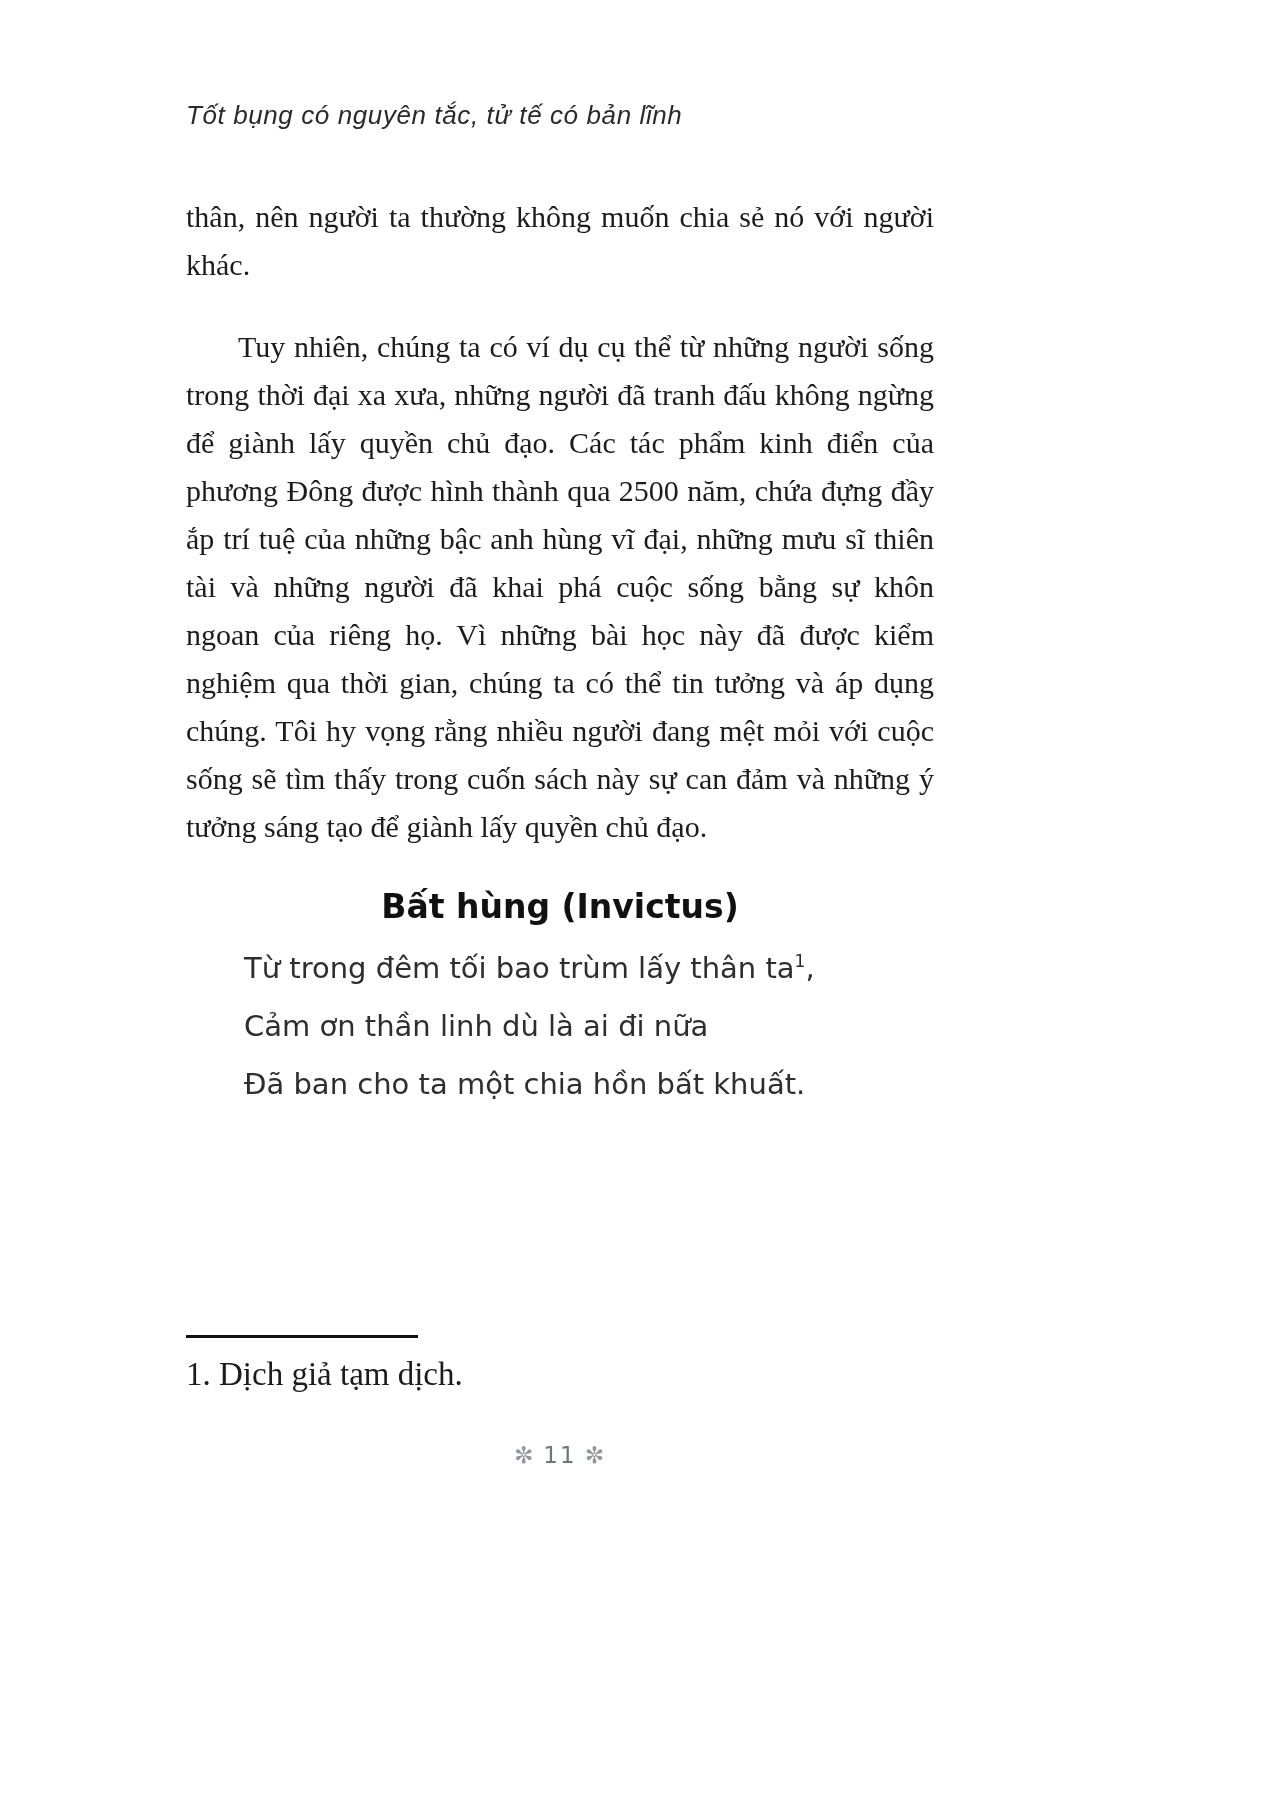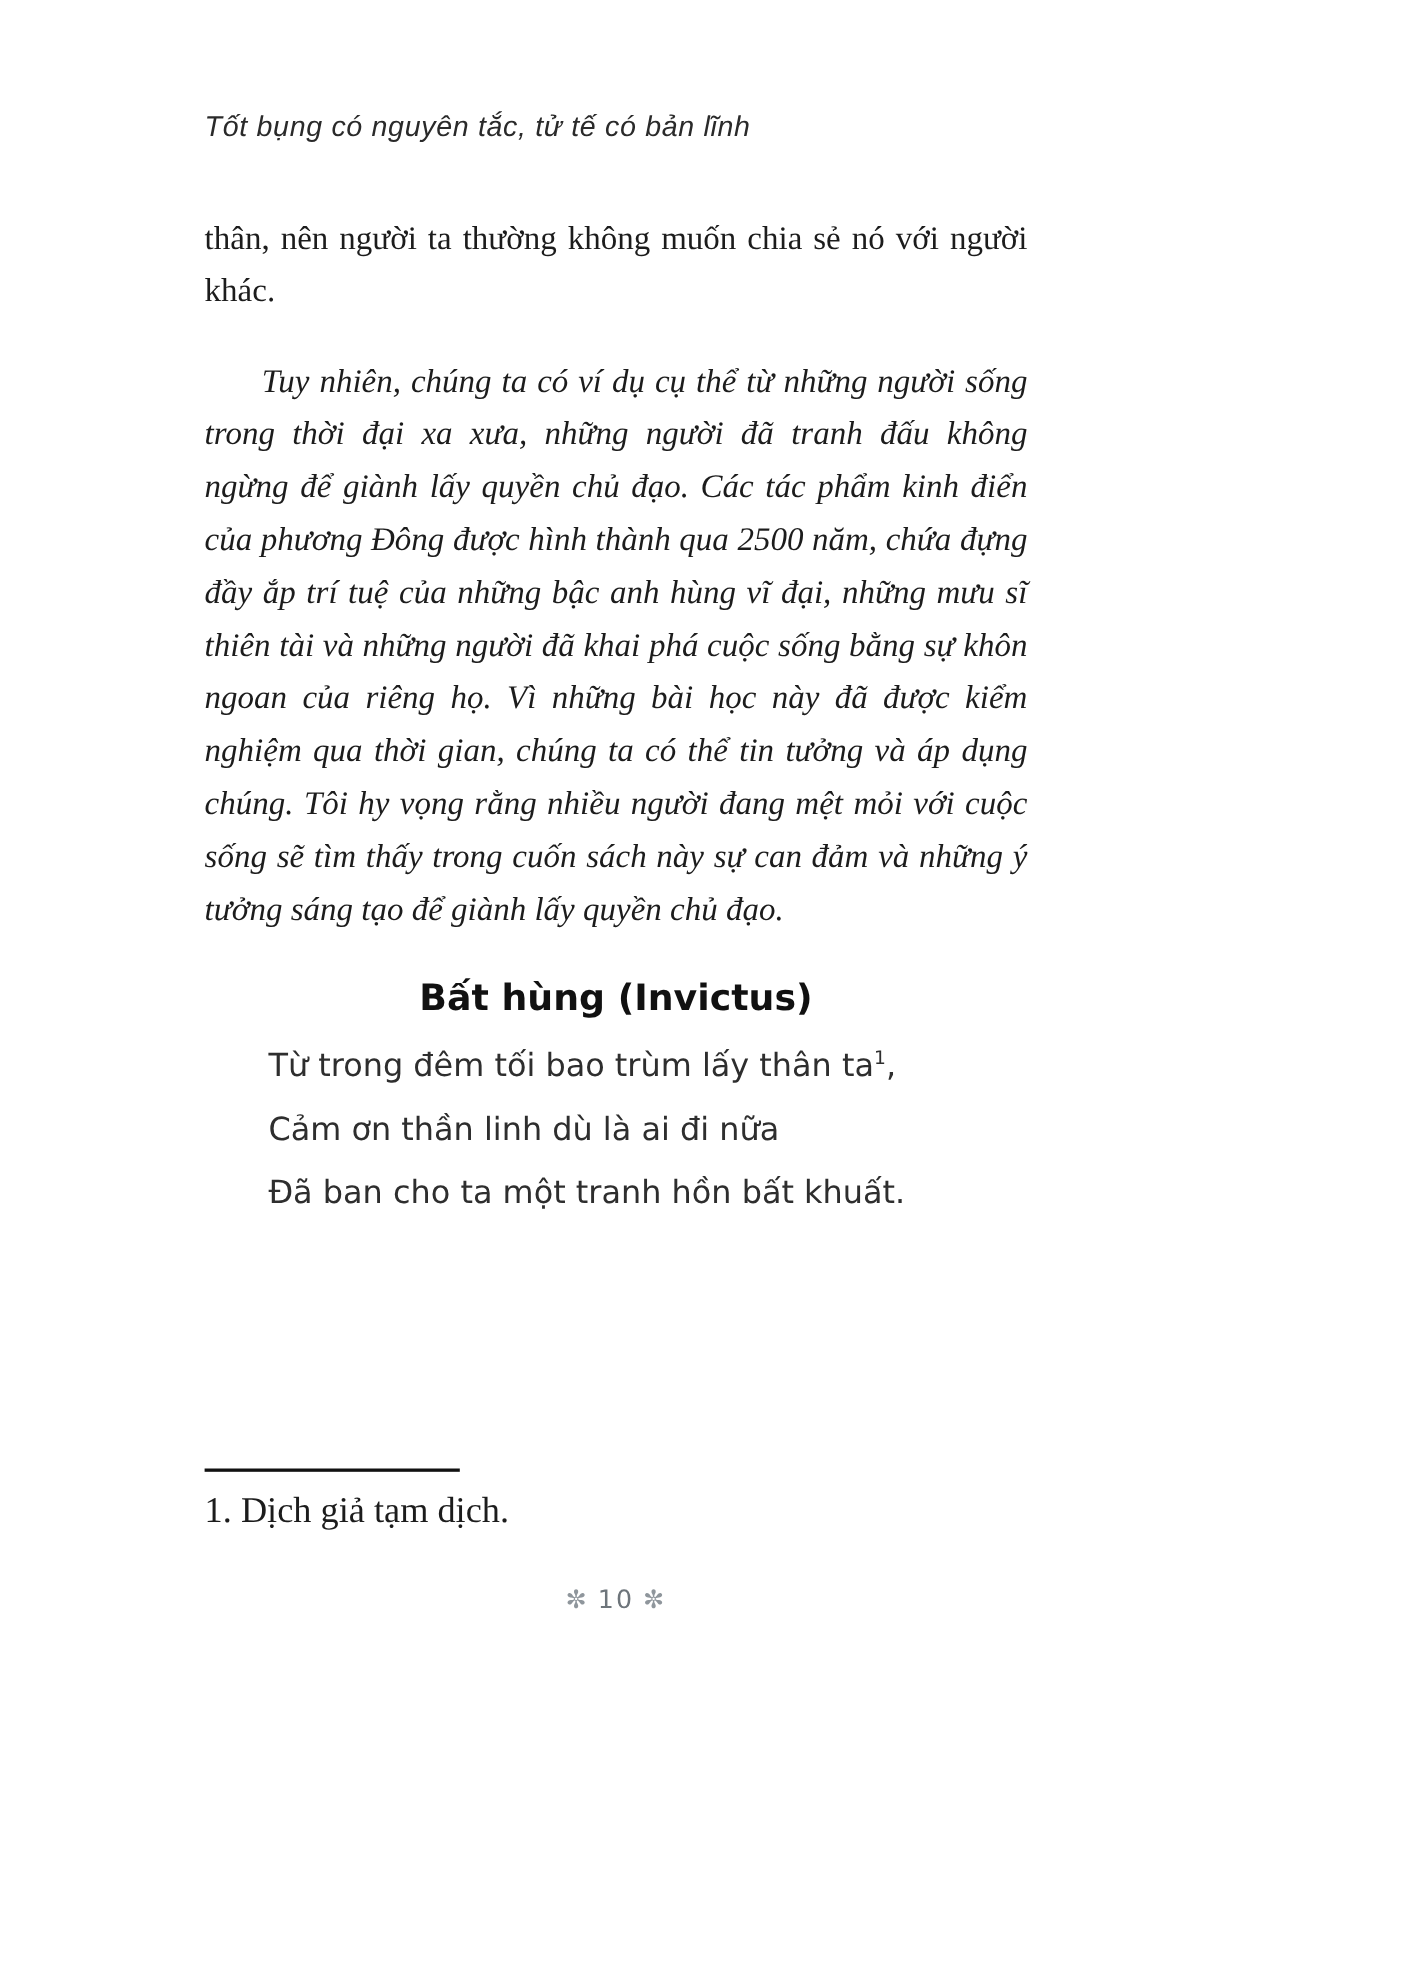"Tuy nhiên, chúng ta có" .para.indent { font-style: italic -> none }
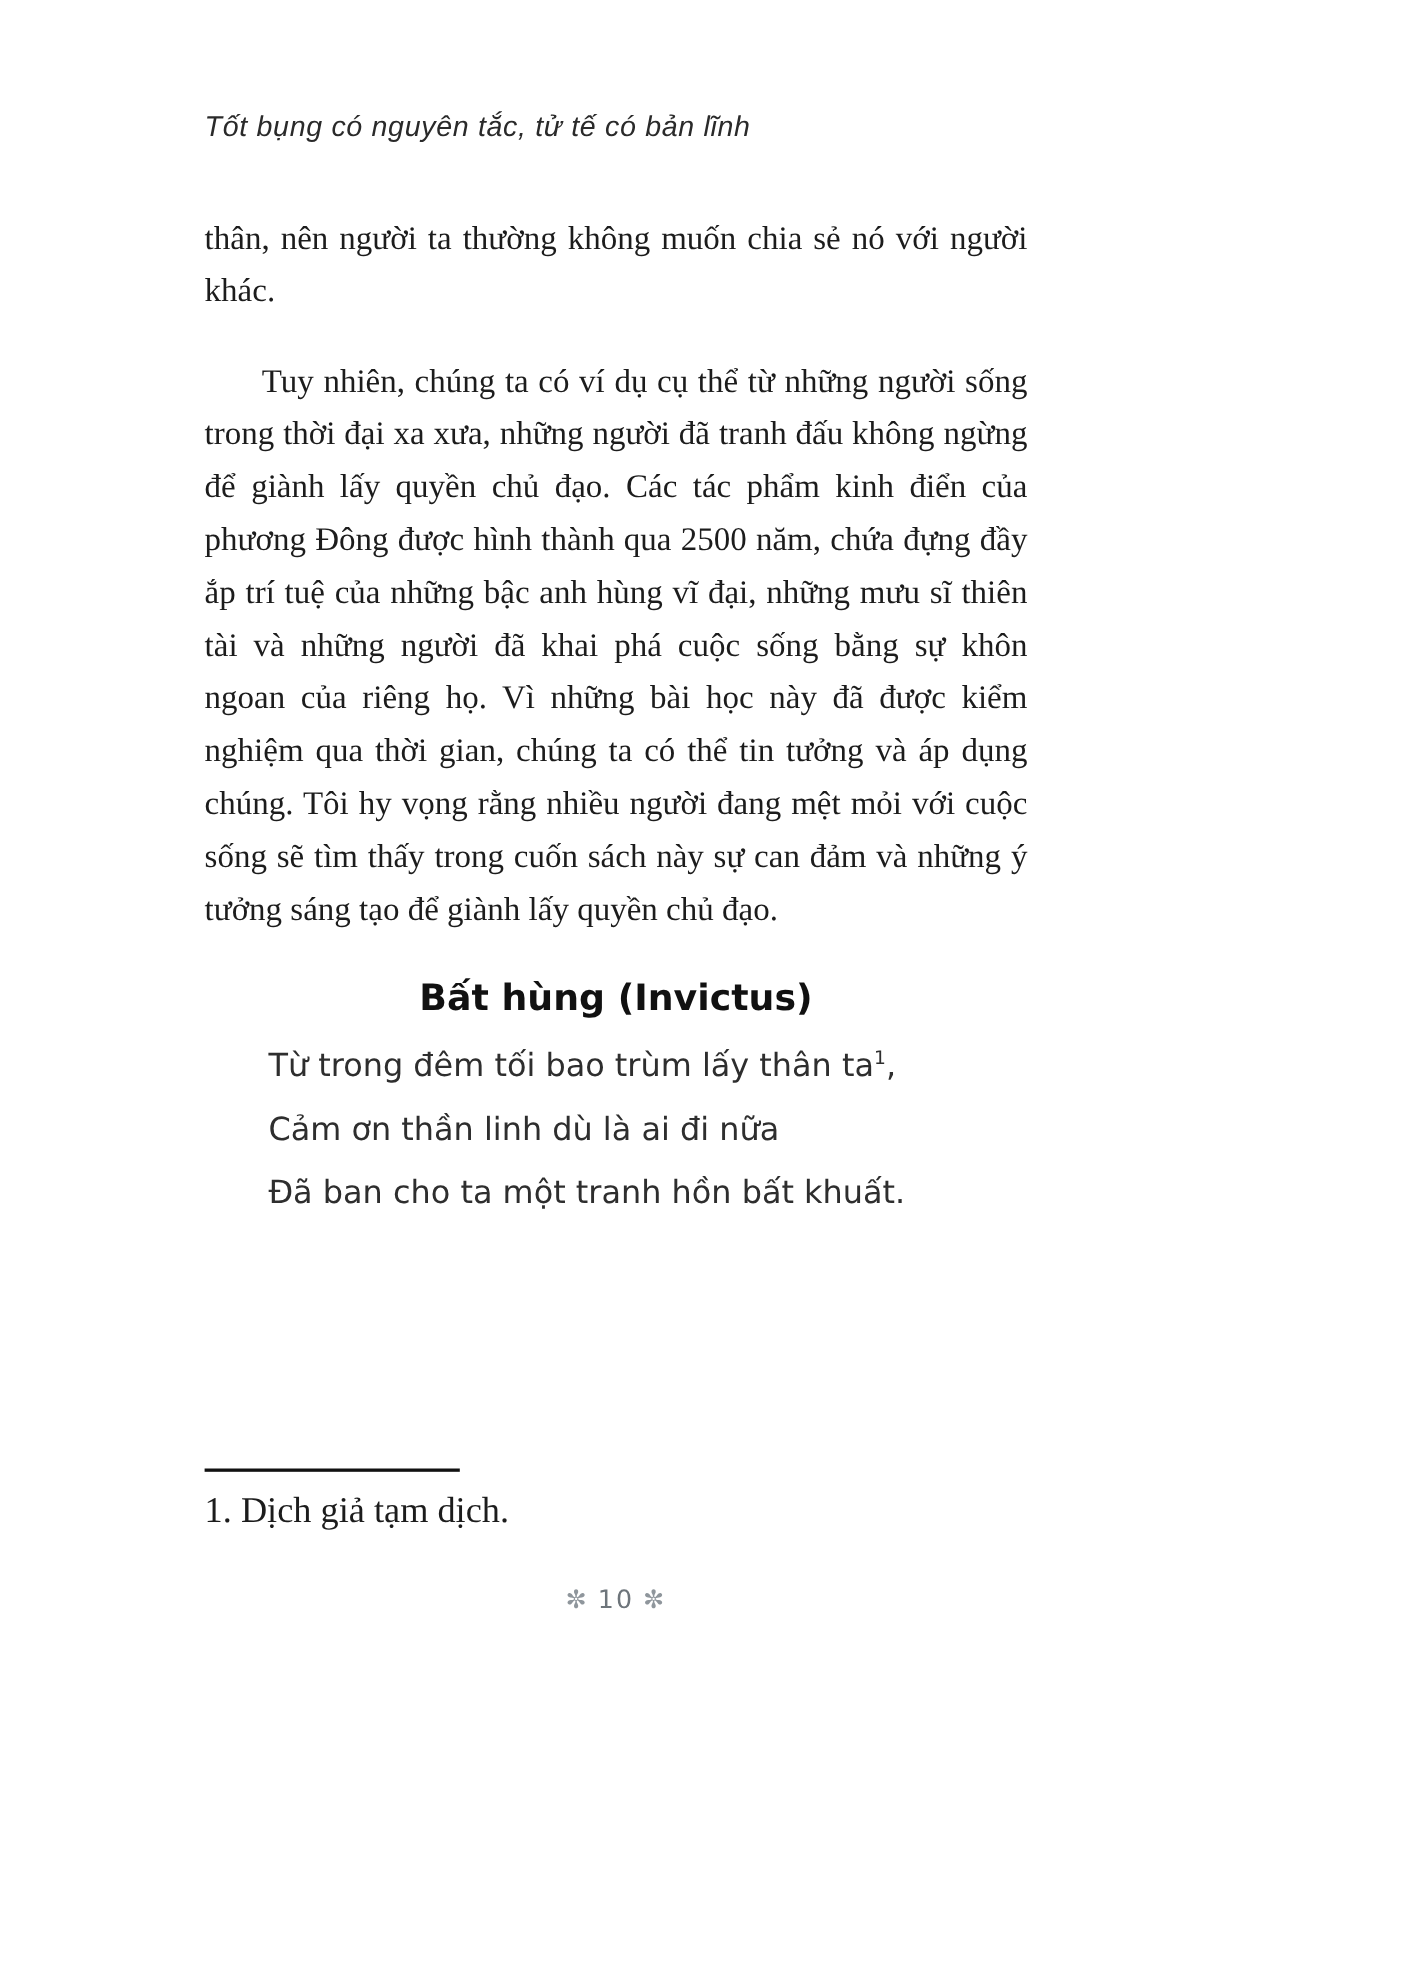"Đã ban cho ta một" p.poem-line { text: tranh -> chia }
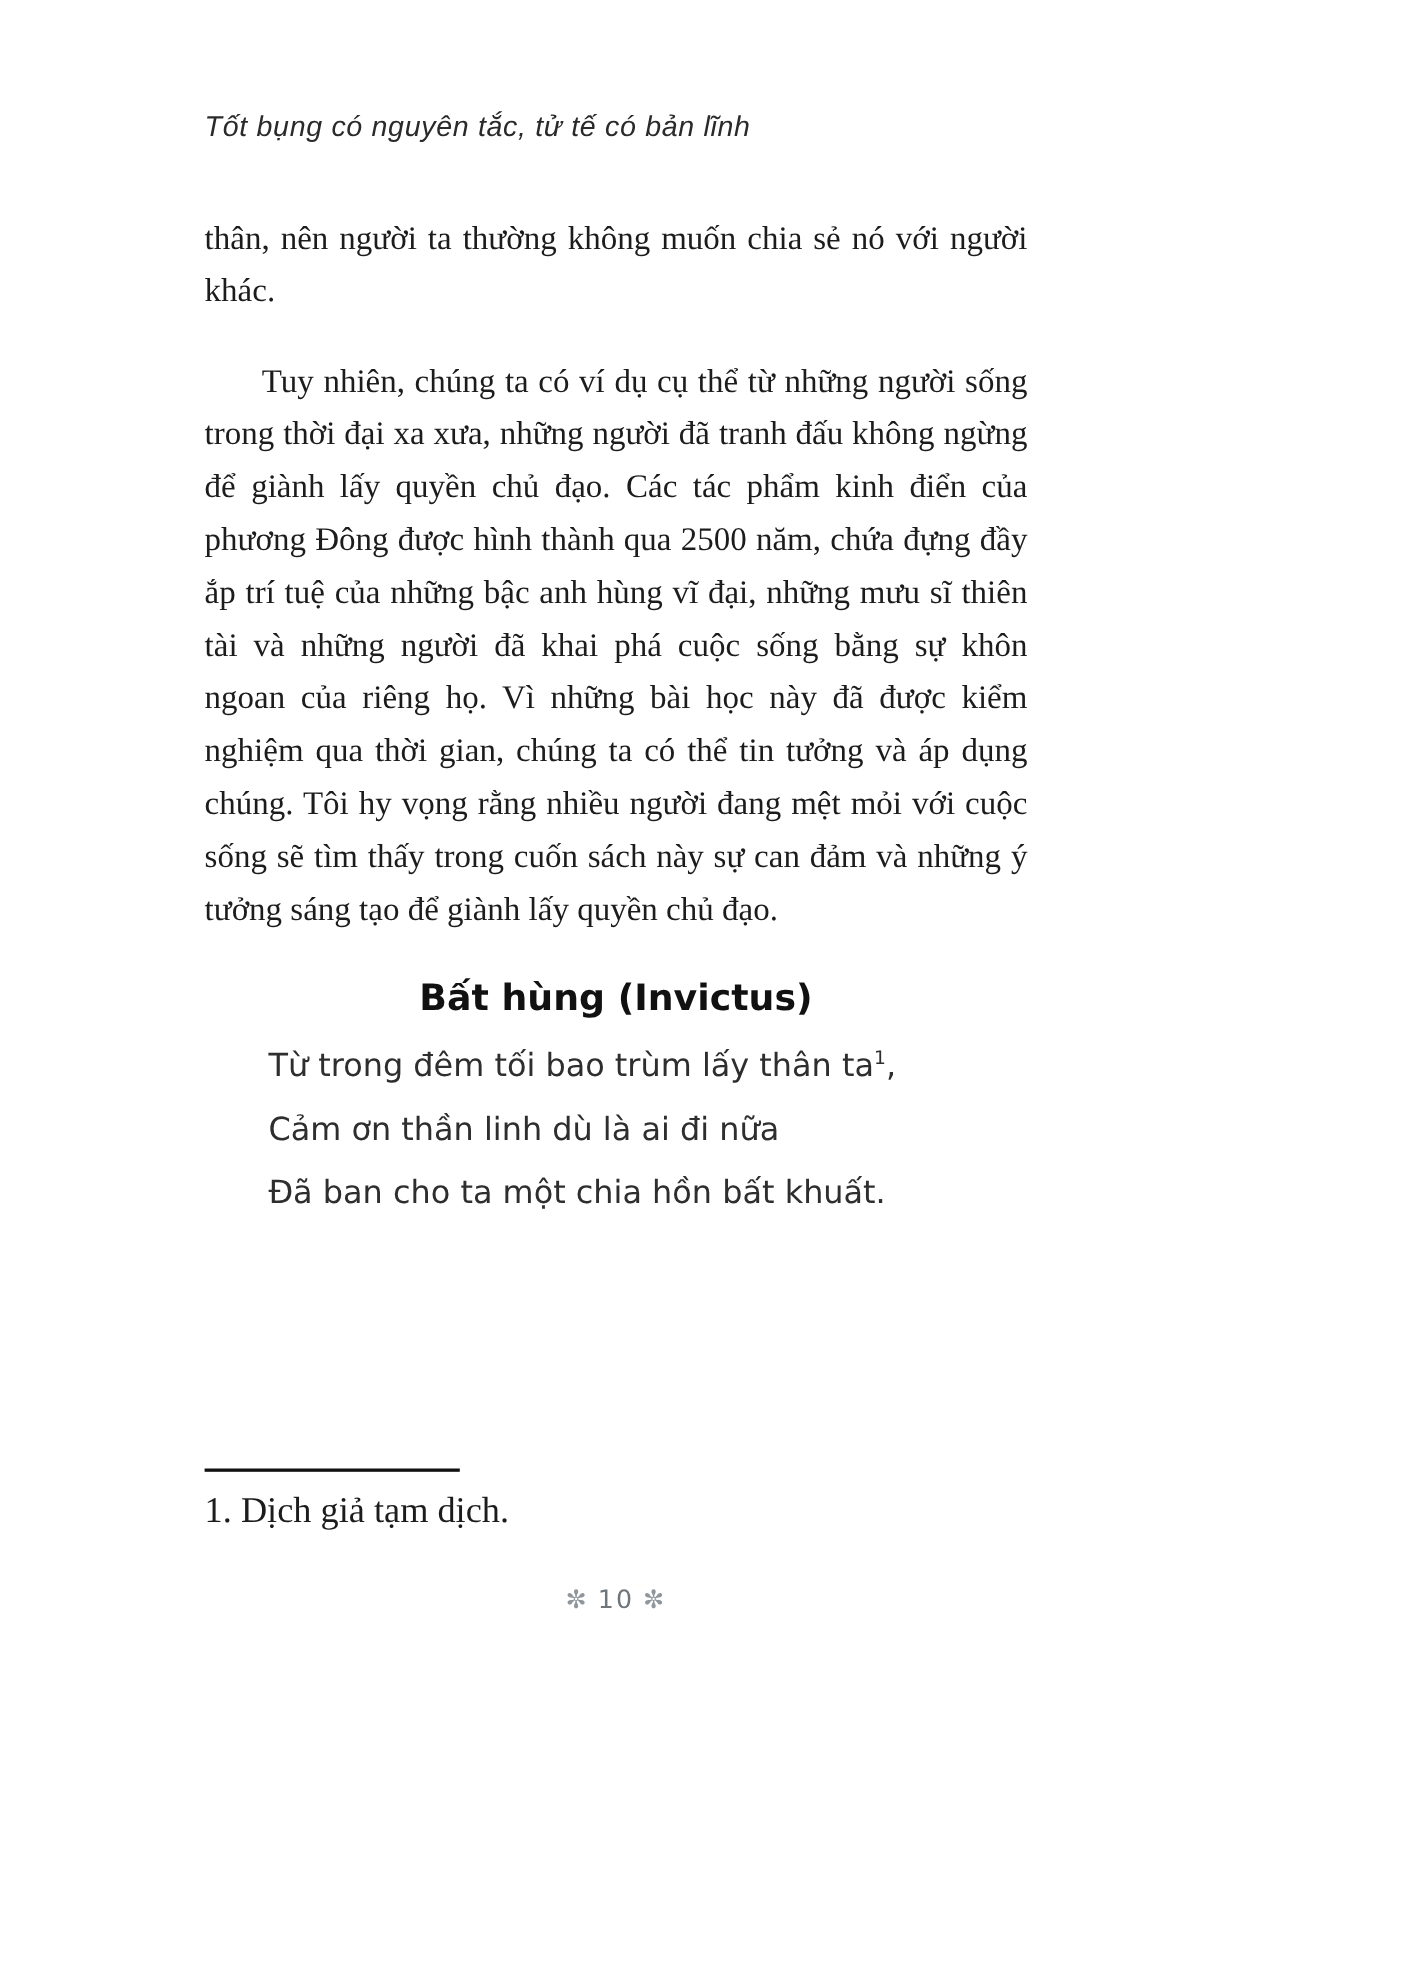"10" span.page-num { text: 10 -> 11 }
